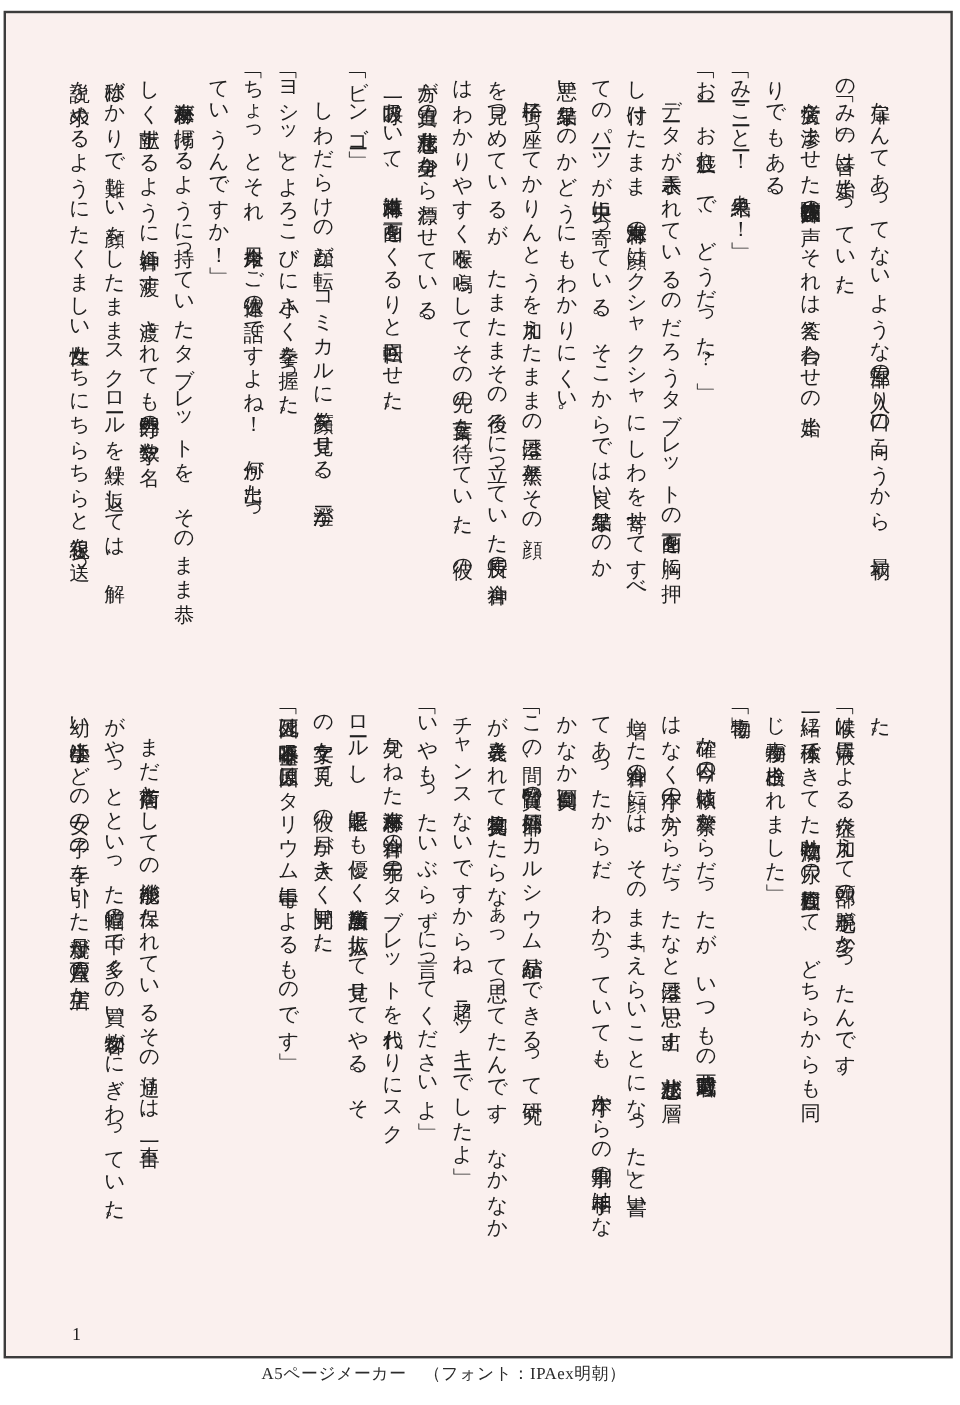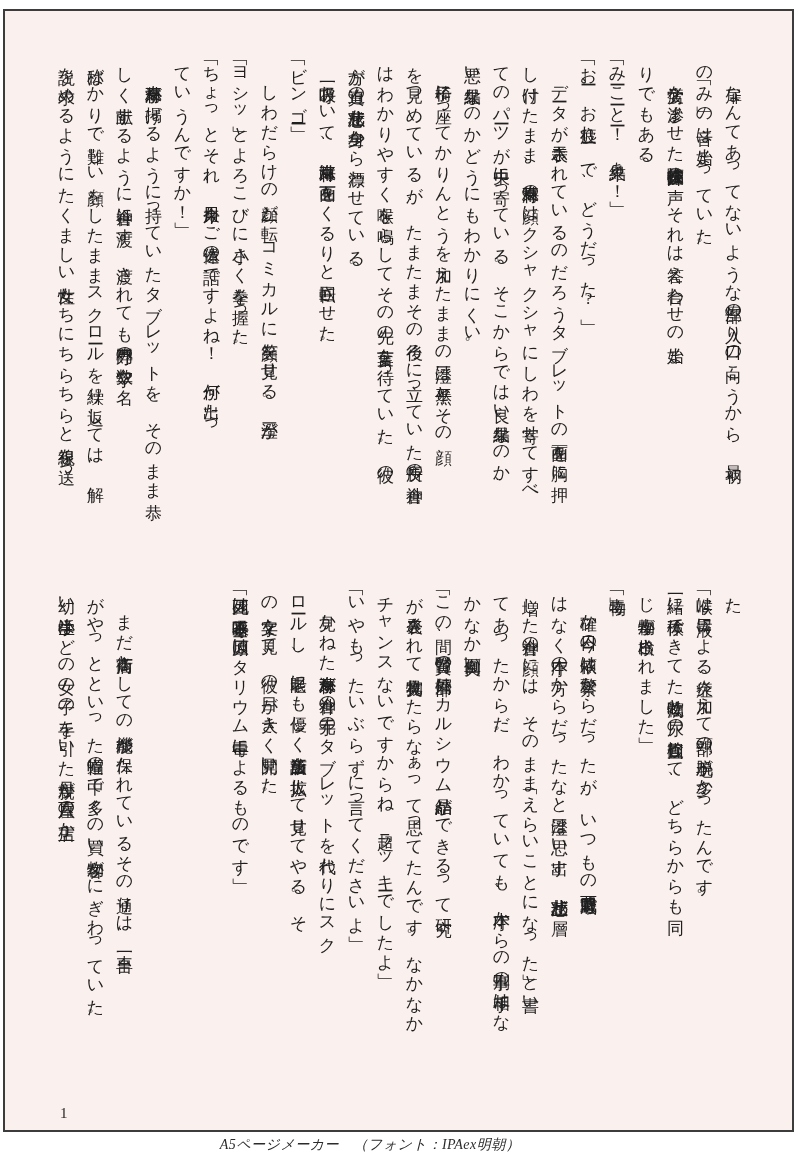"A5ページメーカー （フォント：IPAex明朝）" .footer-caption { font-style: italic -> none }
